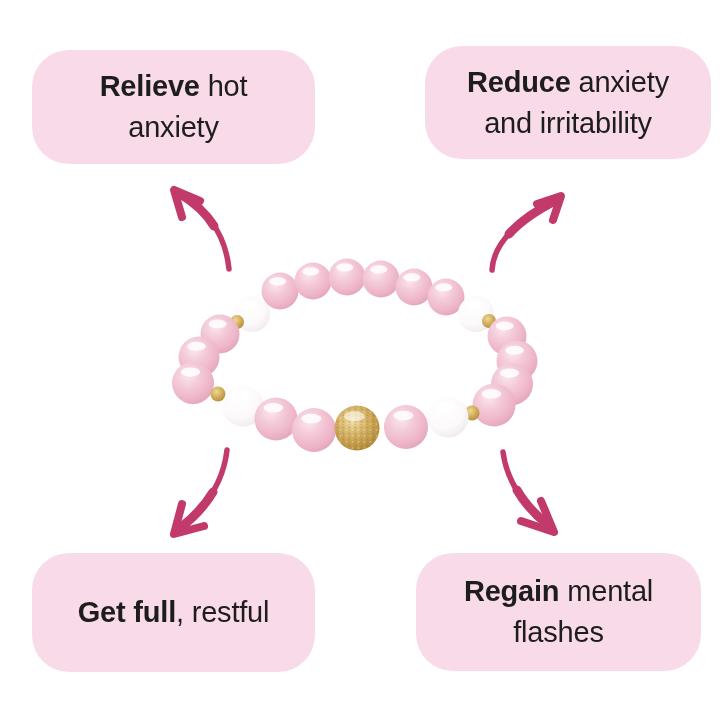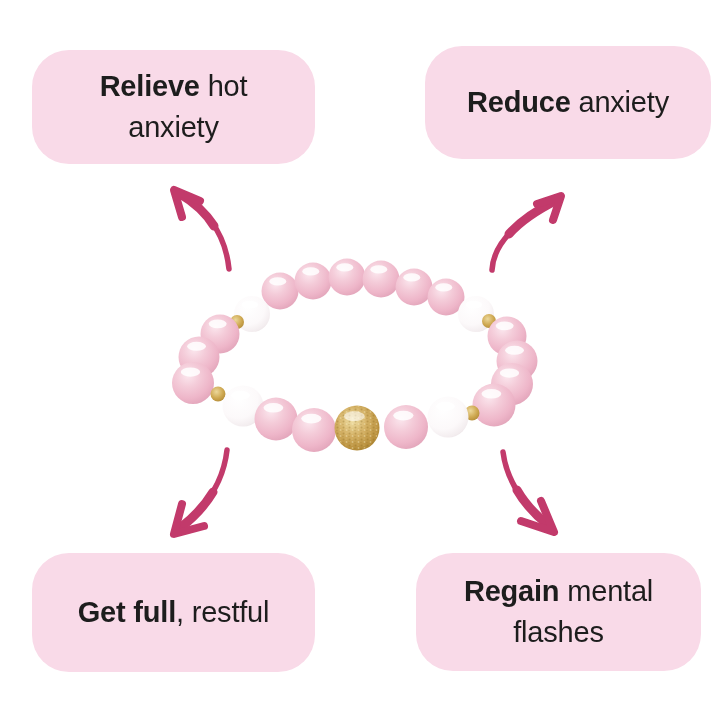"and irritability" div { html: none -> <div>and irritability</div> }
